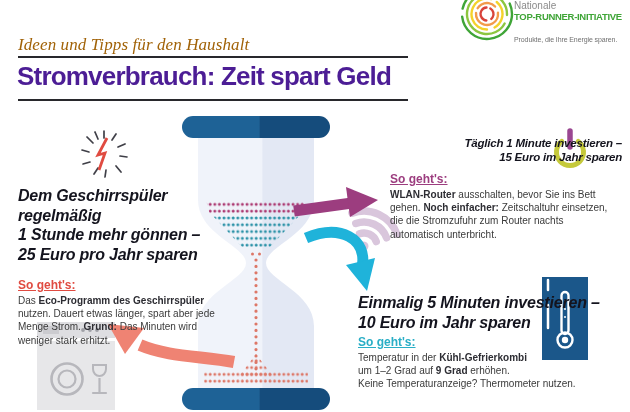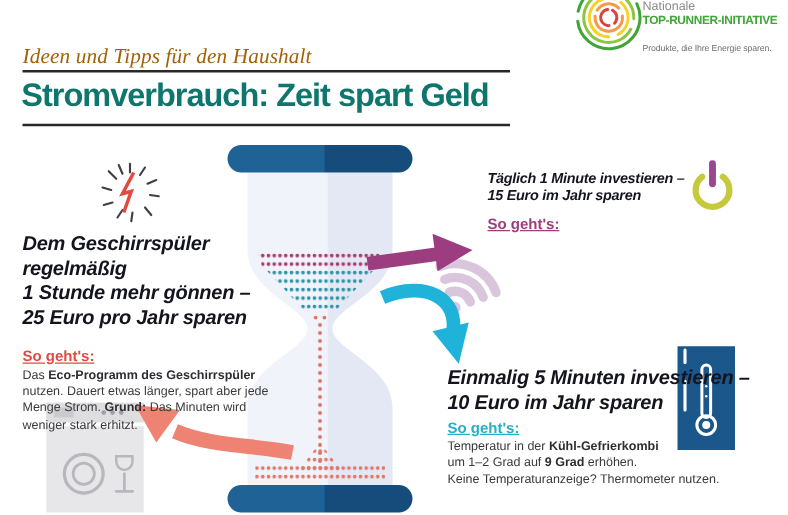"Stromverbrauch: Zeit spart Geld" .title { color: #0f766e -> #4c1d95 }
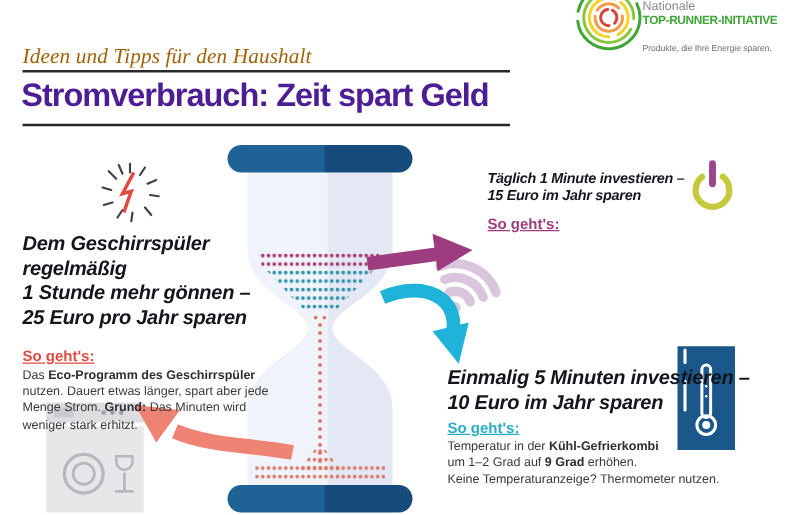"Täglich 1 Minute investieren –" .tip-router .tip-headline { text-align: none -> right }
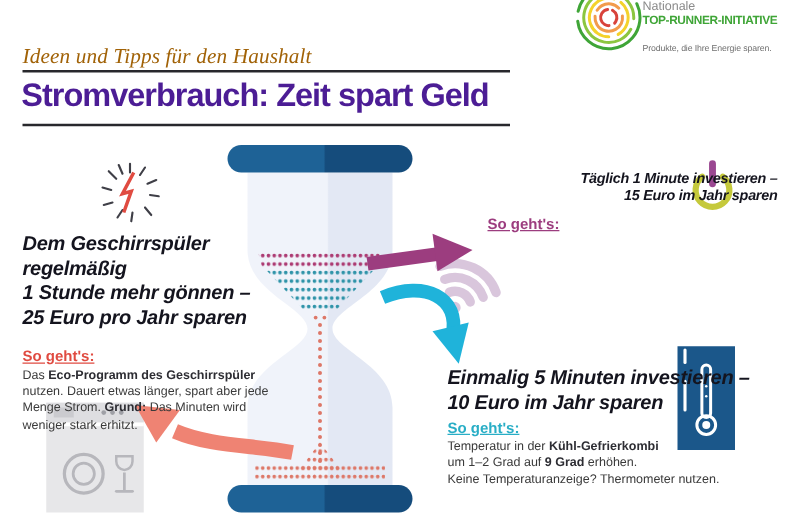"WLAN-Router ausschalten, bevor Sie ins" div.tip-body { html: none -> <div><b>WLAN-Router</b><span> ausschalten, bevor Sie ins Bett gehen. </span><b>Noch einfacher:</b><span> Zeitschaltuhr einsetzen, die die Stromzufuhr zum Router nachts automatisch unterbricht.</span></div> }
